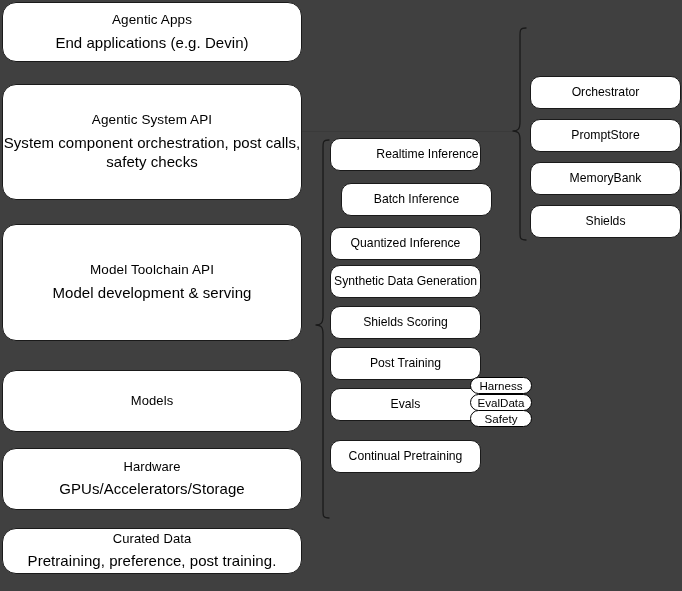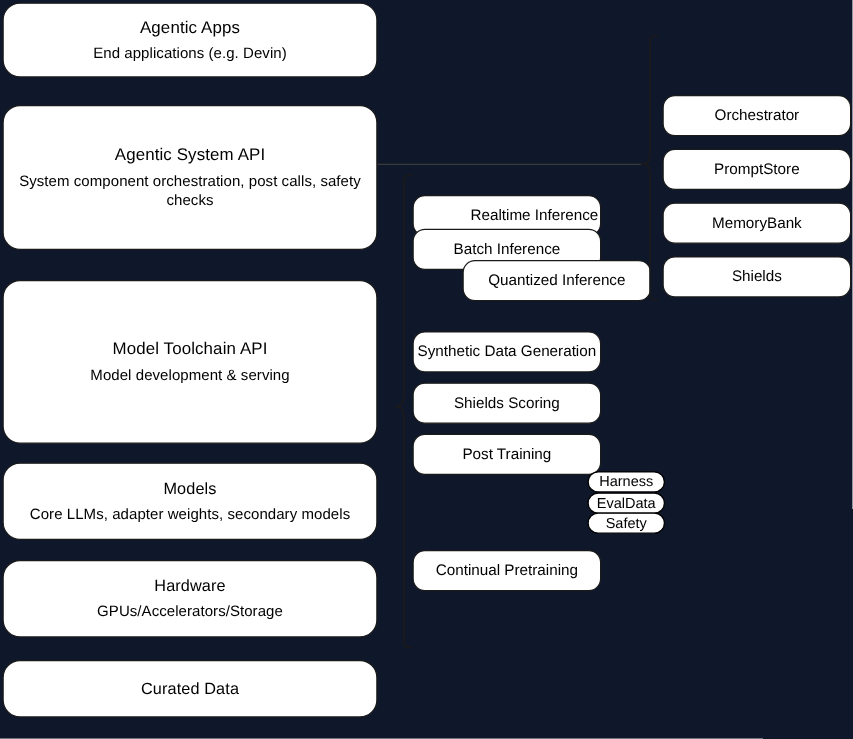"Agentic Apps" #canvas { background: #0f172a -> #404040 }
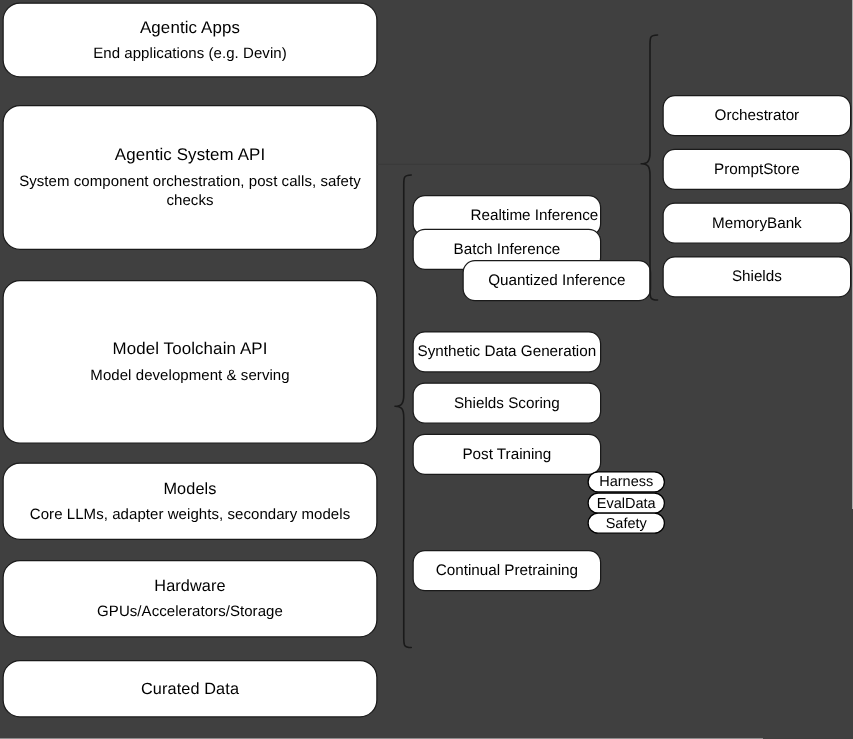"End applications (e.g. Devin)" .layer .subtitle { font-size: 12px -> 15px }
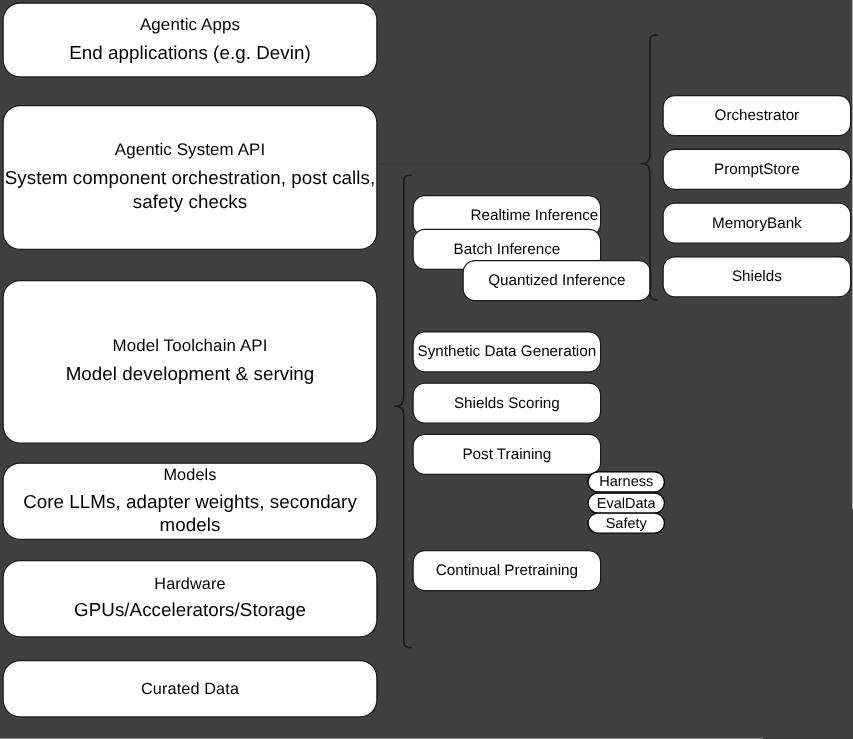"Realtime Inference" div.node { top: 156px -> 138px }
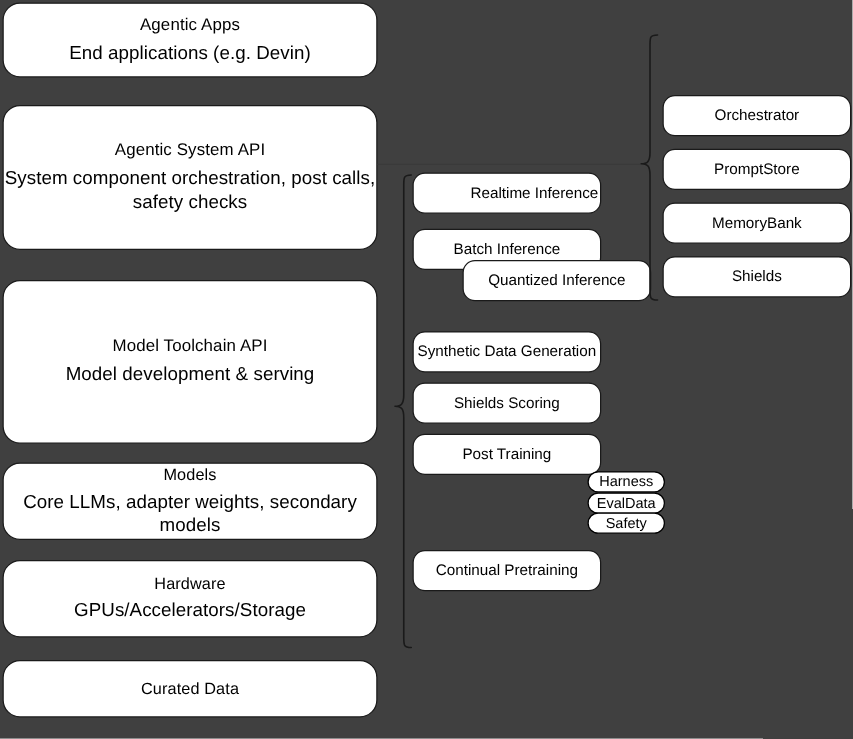"Batch Inference" div.node { margin-left: none -> 11px }
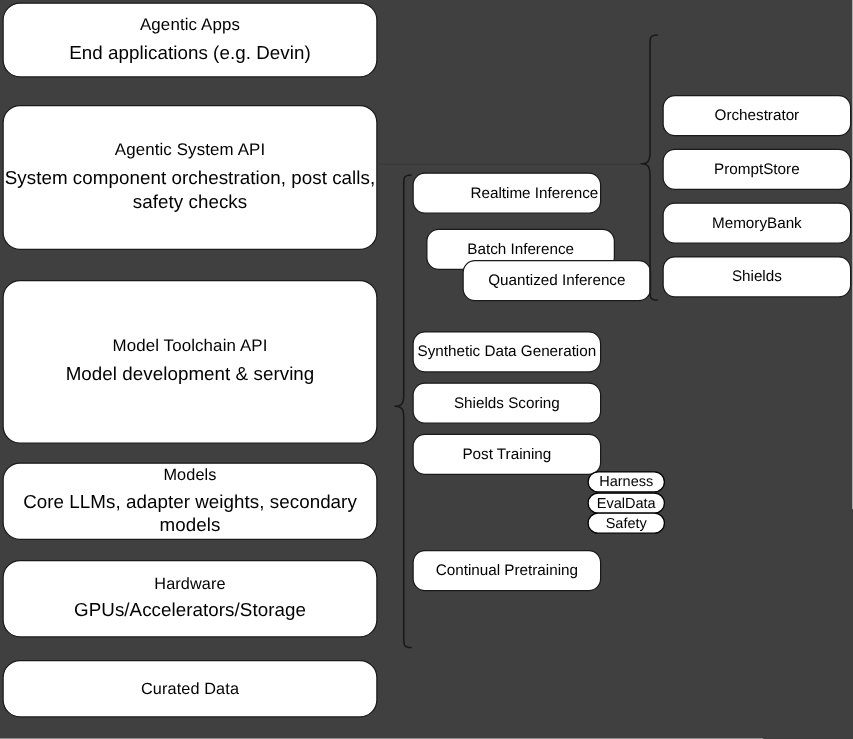"Quantized Inference" div.node { margin-left: 40px -> none; top: 208px -> 227px }
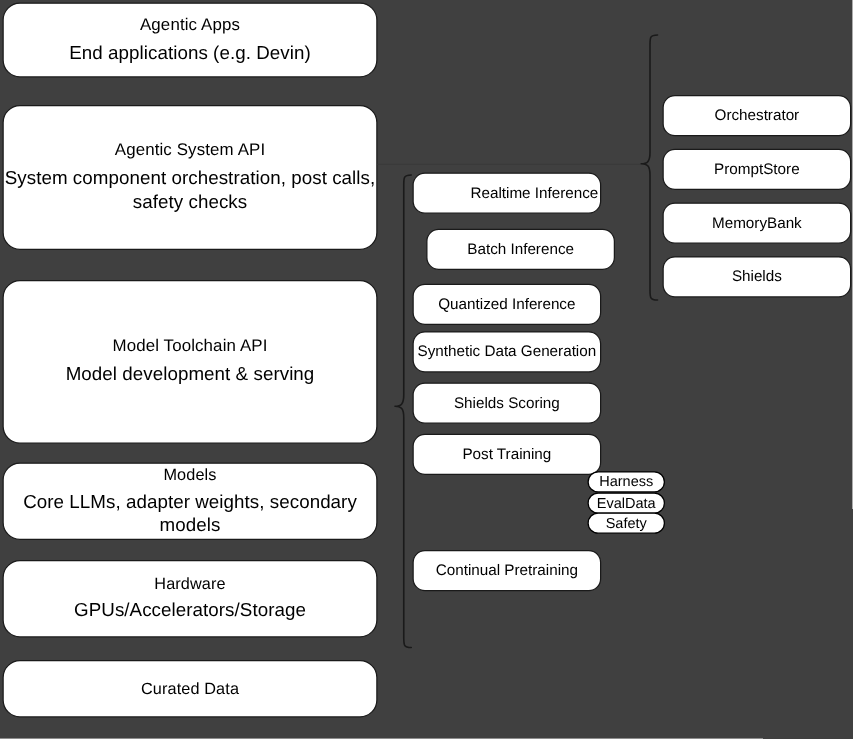"Model Toolchain API" div.node { height: 131px -> 117px }
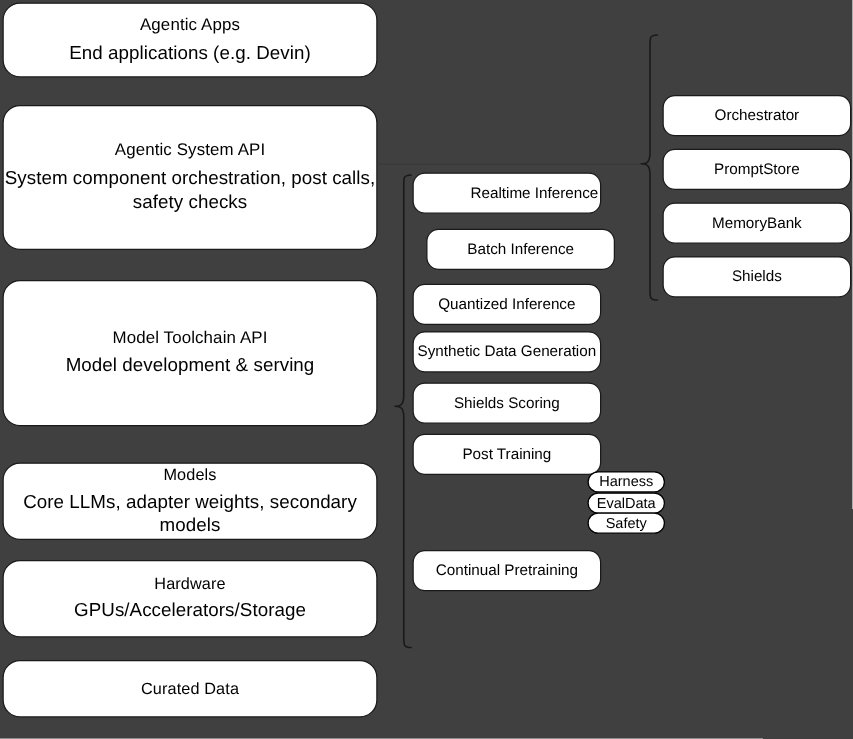"Core LLMs, adapter weights, secondary" div.subtitle { html: <div>Core LLMs, adapter weights, secondary models</div> -> none }
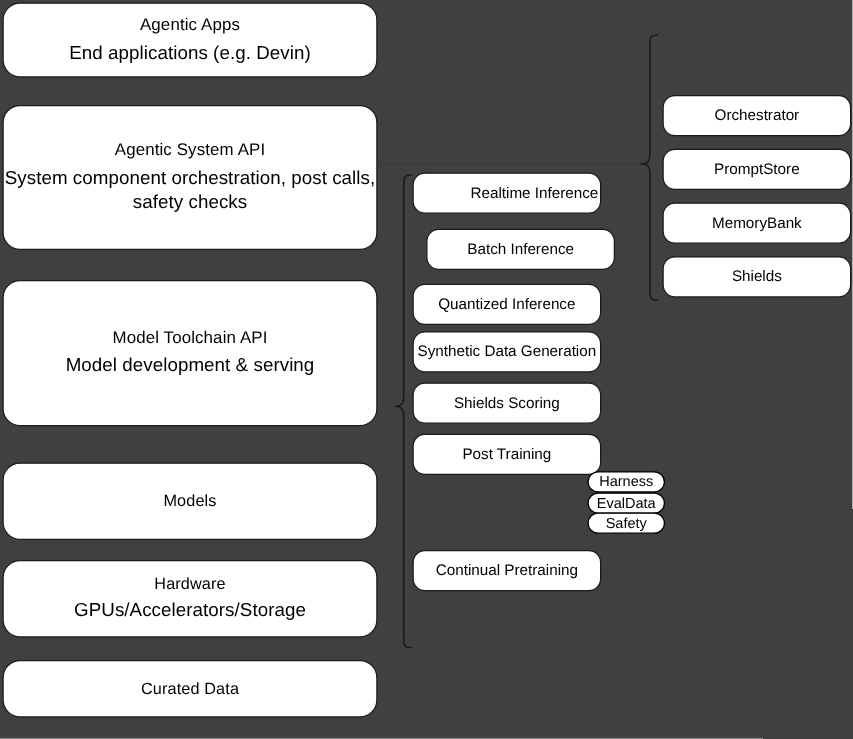"Evals" div.node { html: none -> <div> <span>Evals</span> </div> }
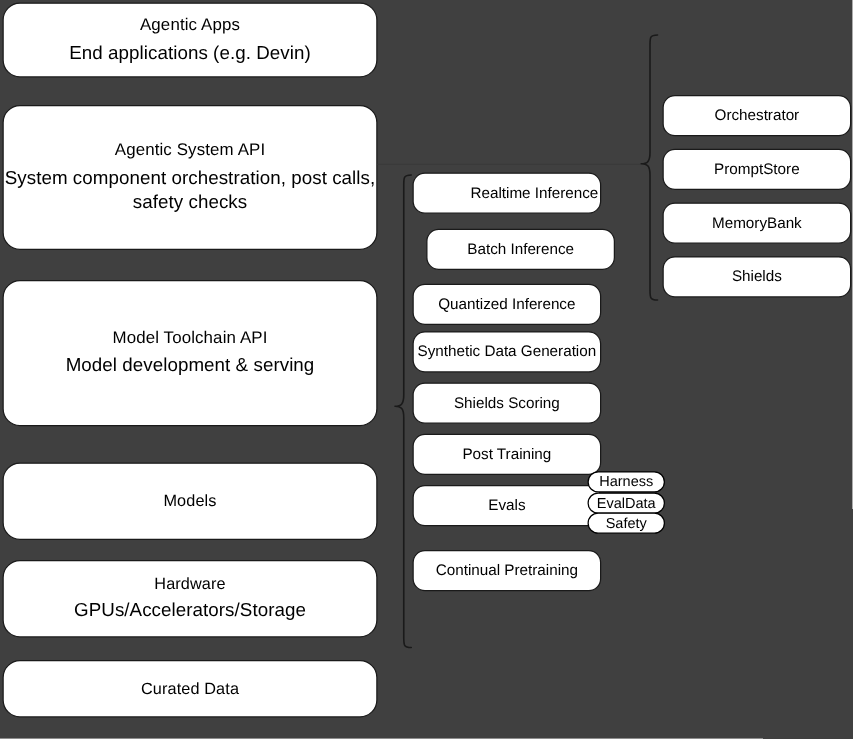"Pretraining, preference, post training." div.subtitle { html: none -> <div>Pretraining, preference, post training.</div> }
